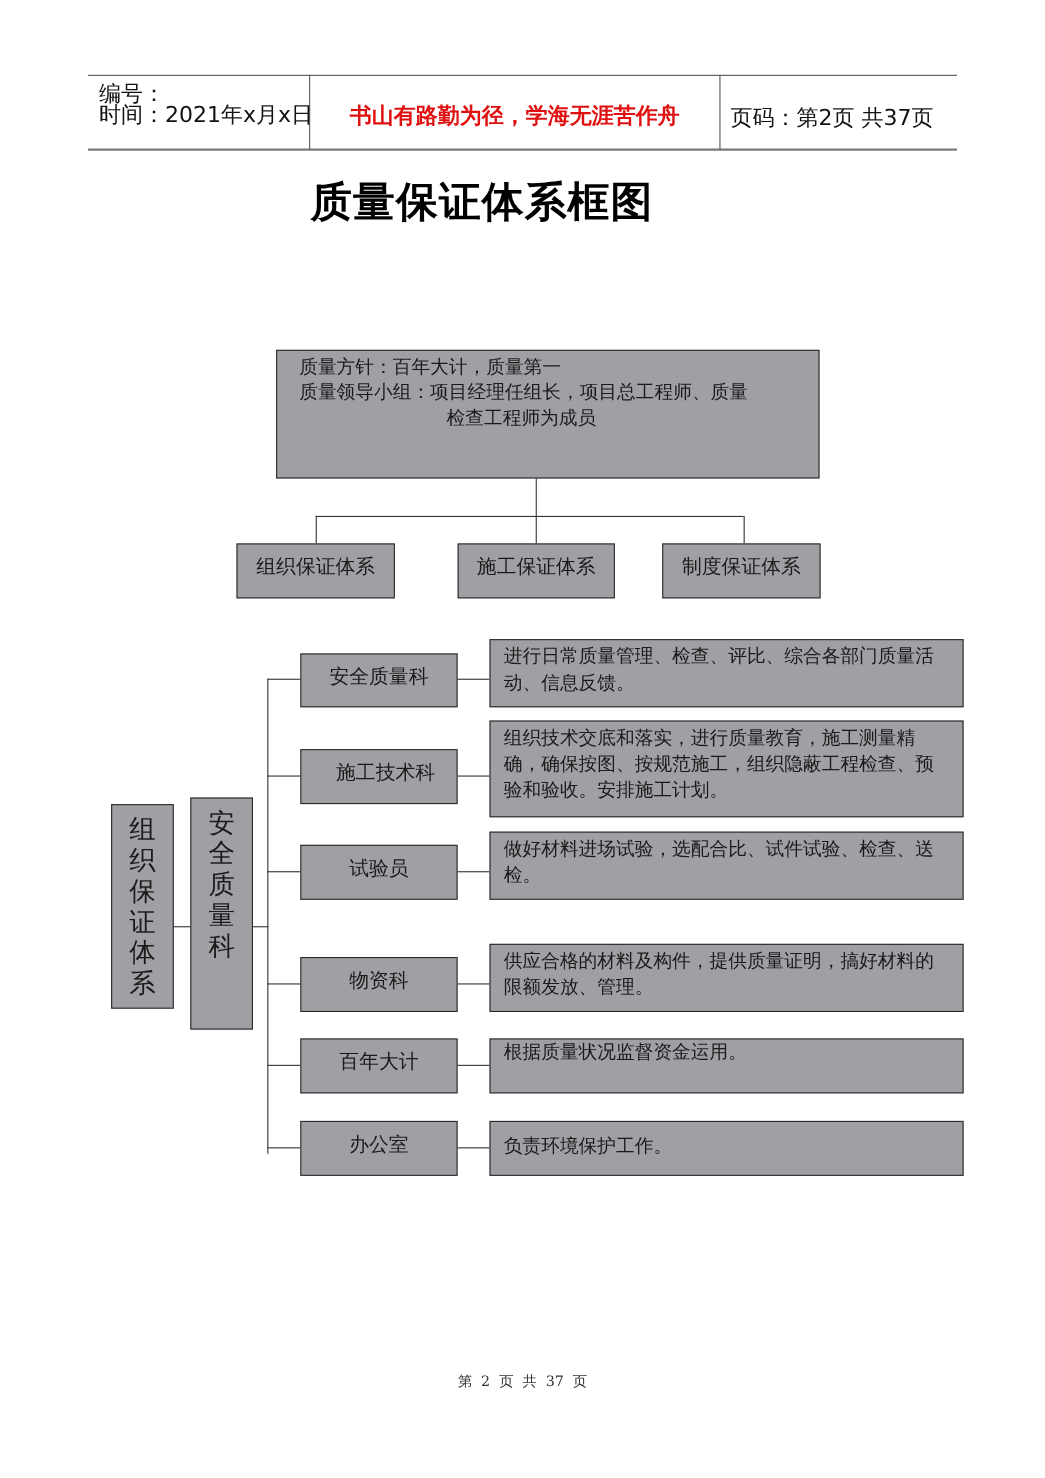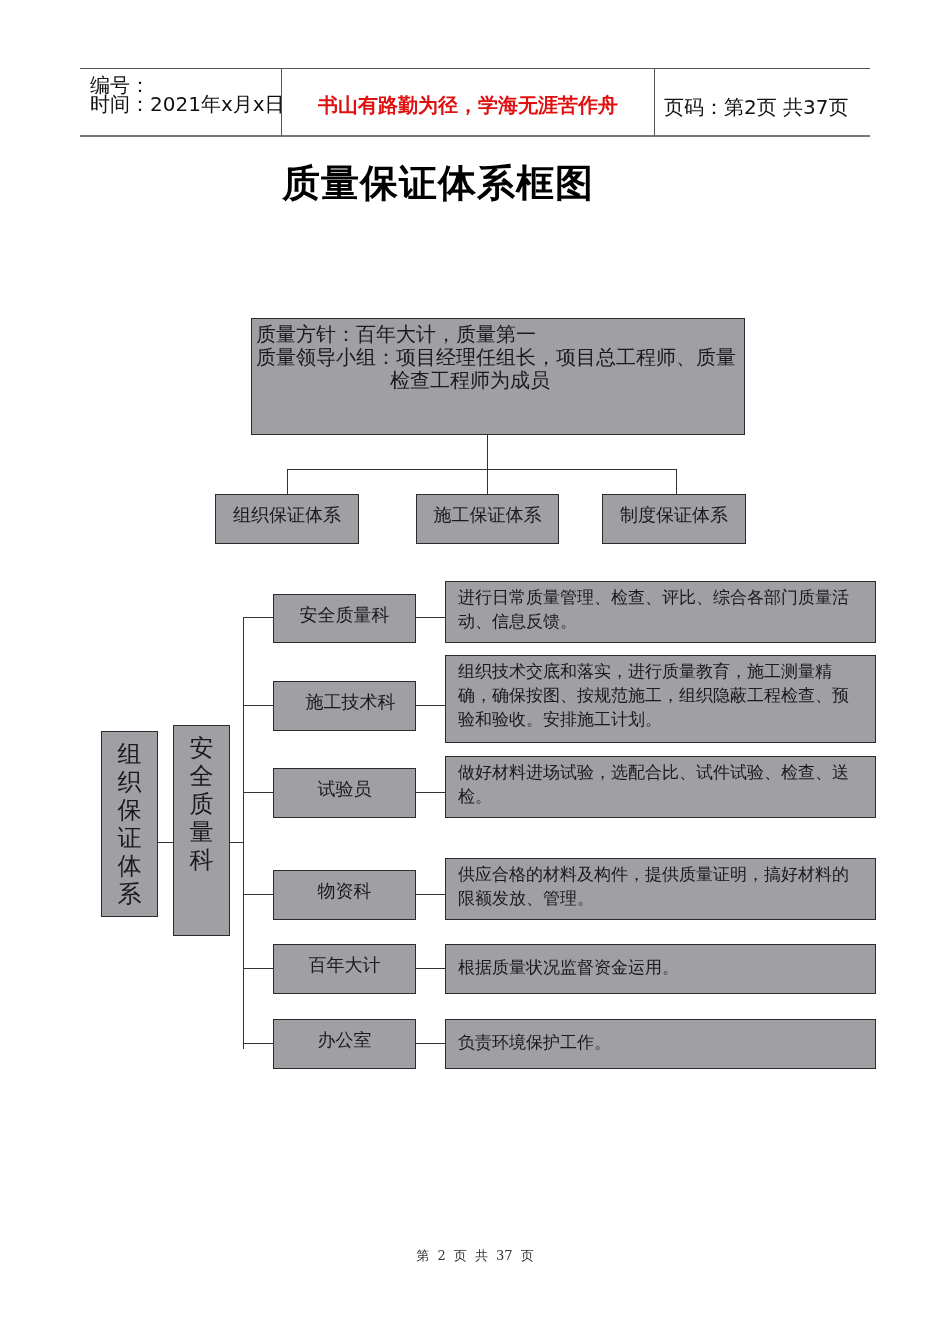"质量方针：百年大计，质量第一" .top-text { font-size: 20px -> 17px; padding: 4px 4px -> 4px 20px }
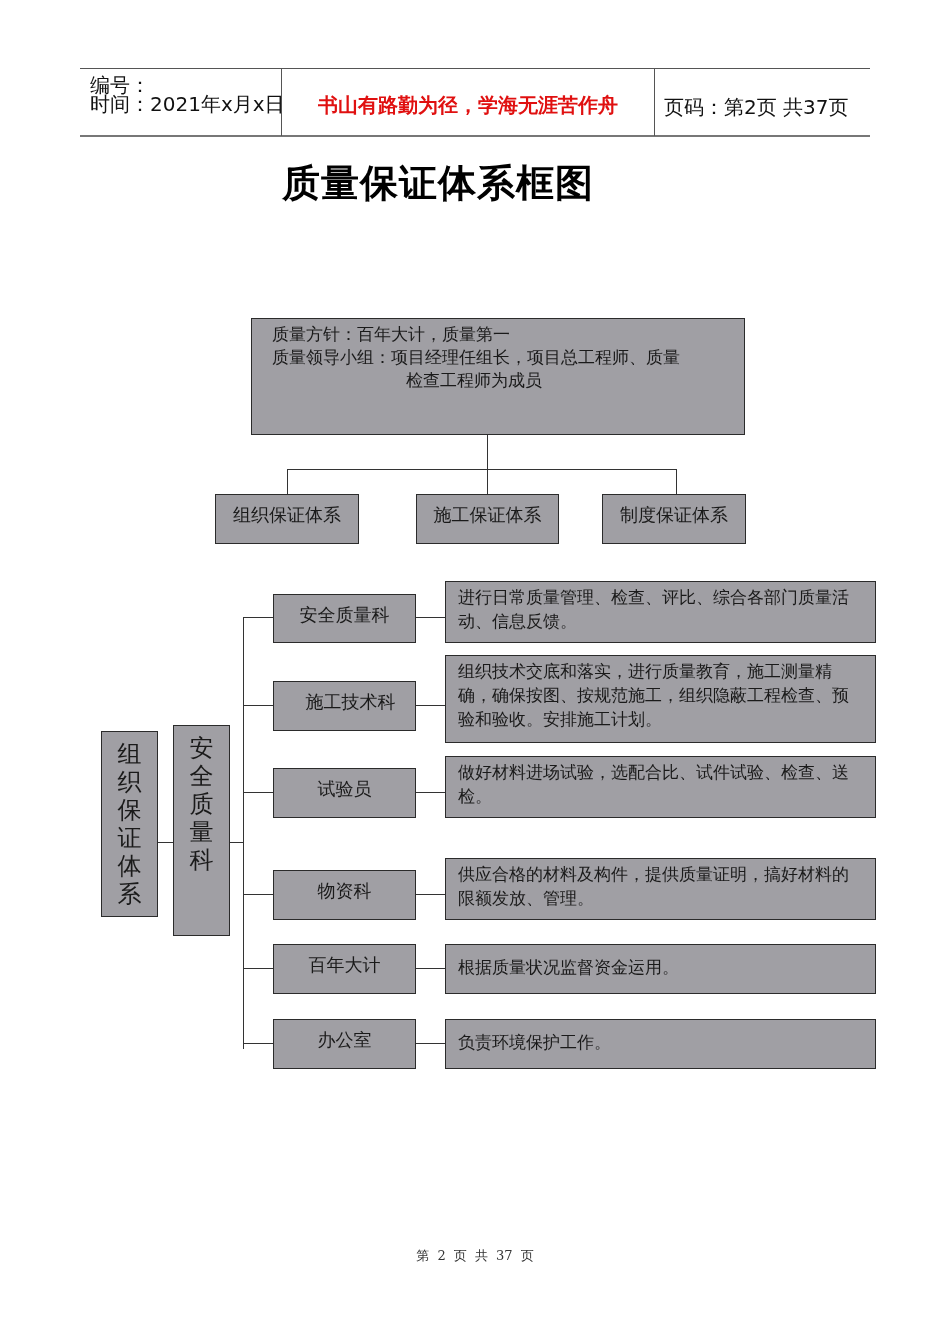"根据质量状况监督资金运用。" div.box { padding-top: 10px -> 0 }
